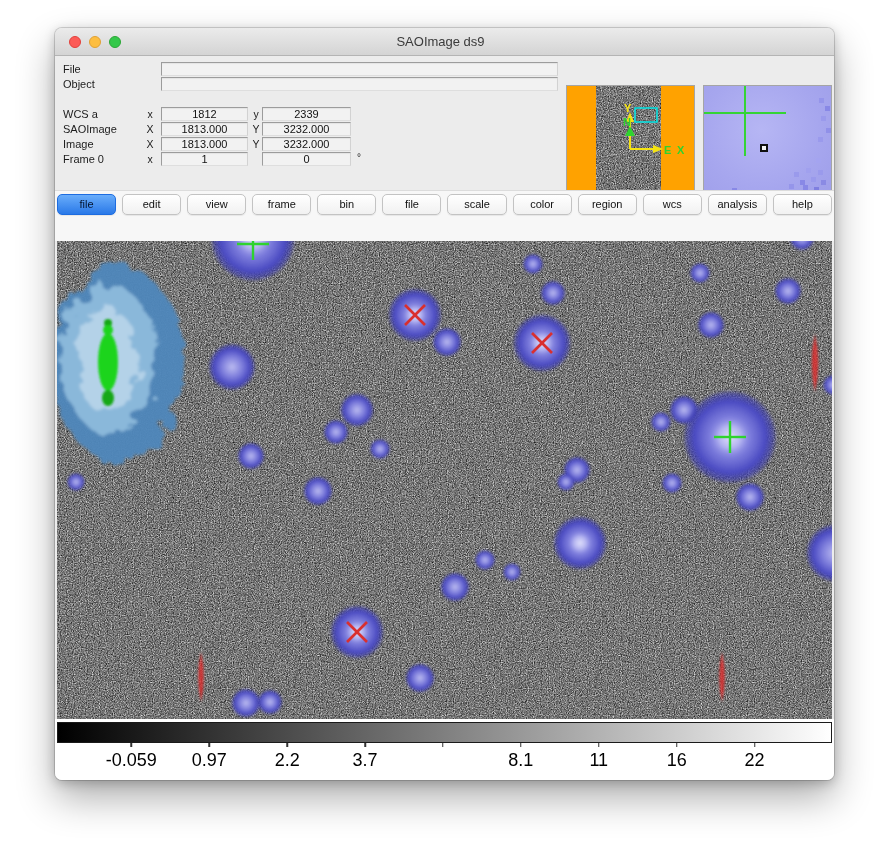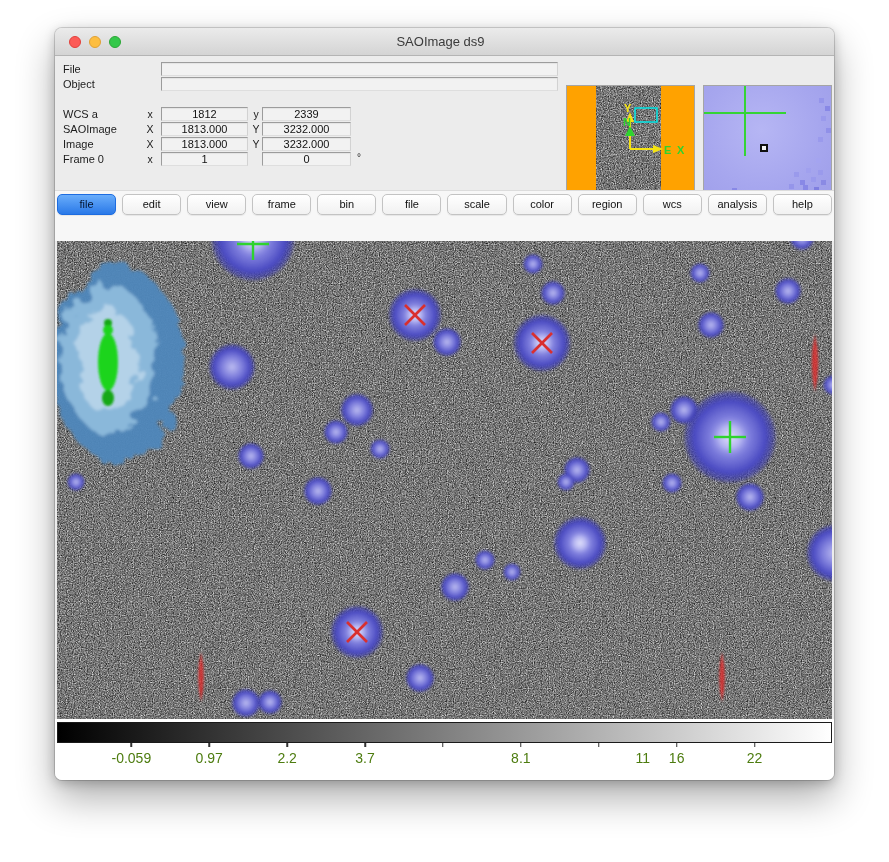"-0.059" .cb-label { color: #4d7c0f -> #000000; font-size: 14px -> 18px }
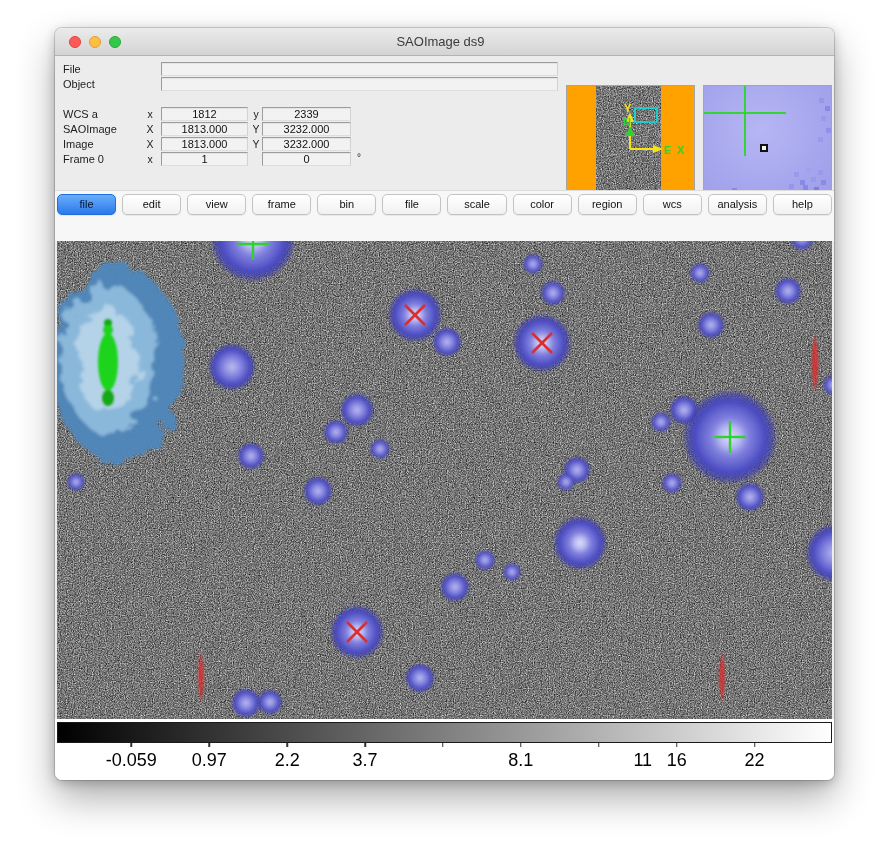"11" div.cb-label { margin-left: 44px -> none }
